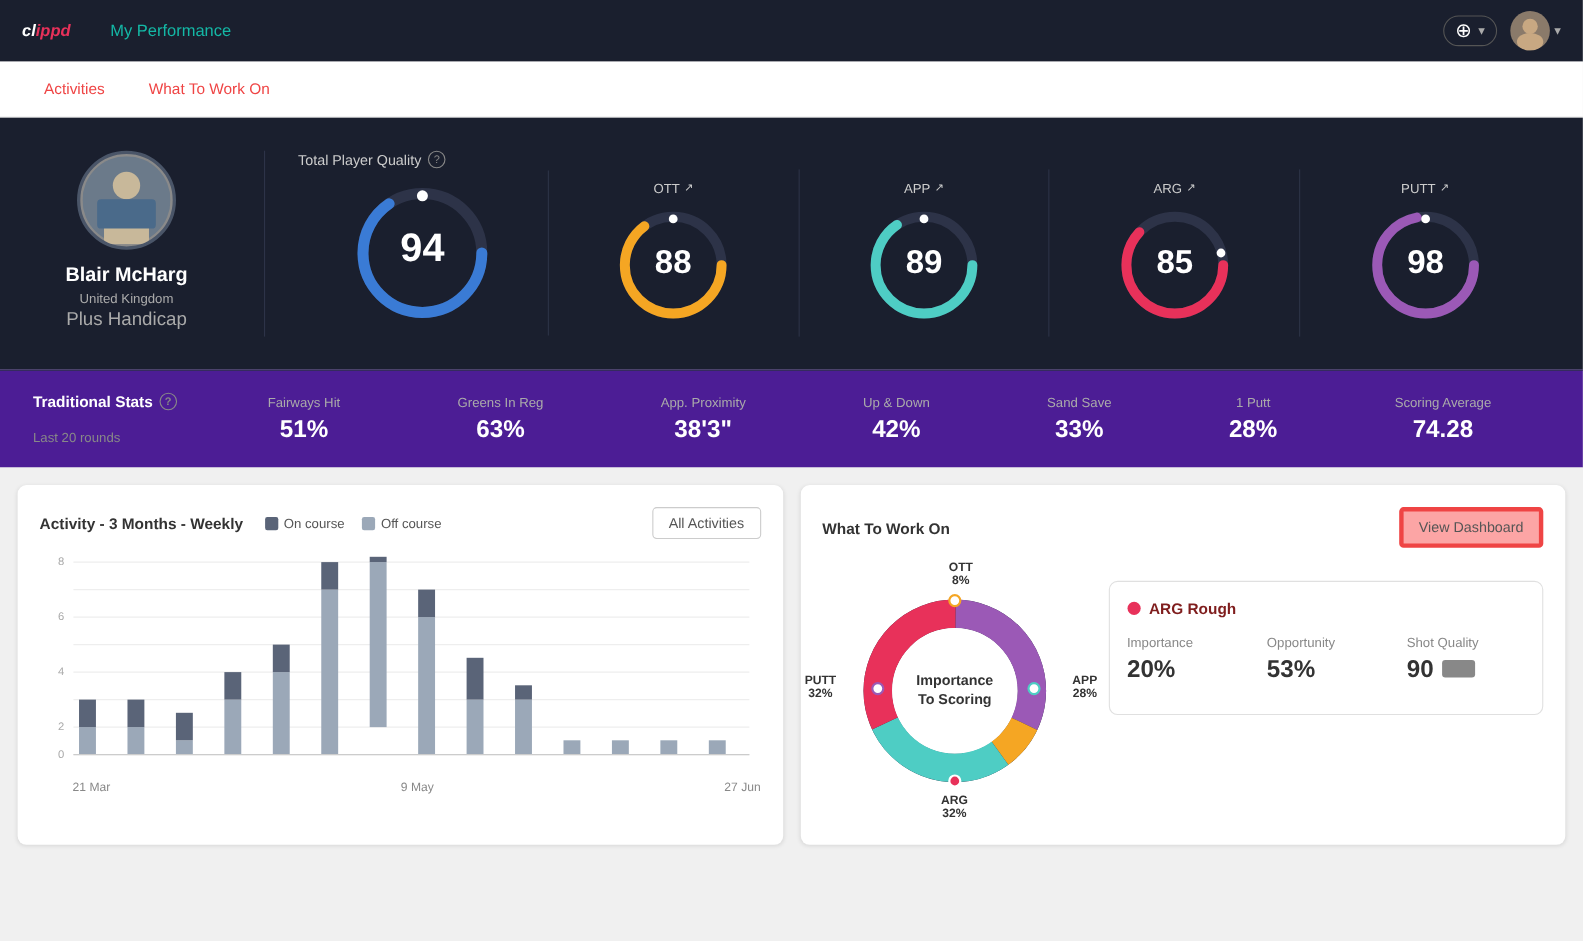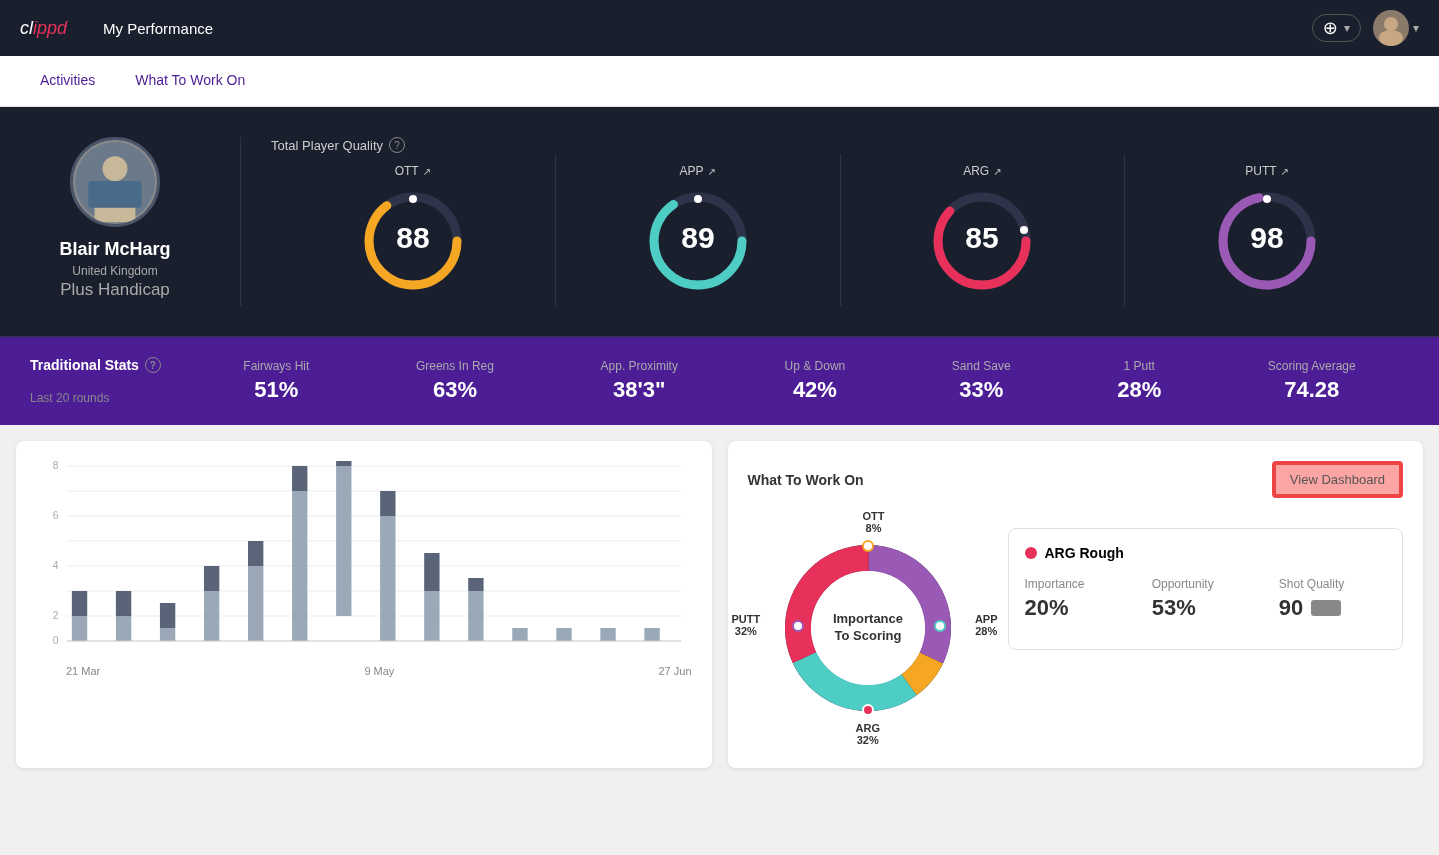"clippd" .logo { font-size: 18px -> 15px; font-weight: normal -> bold }
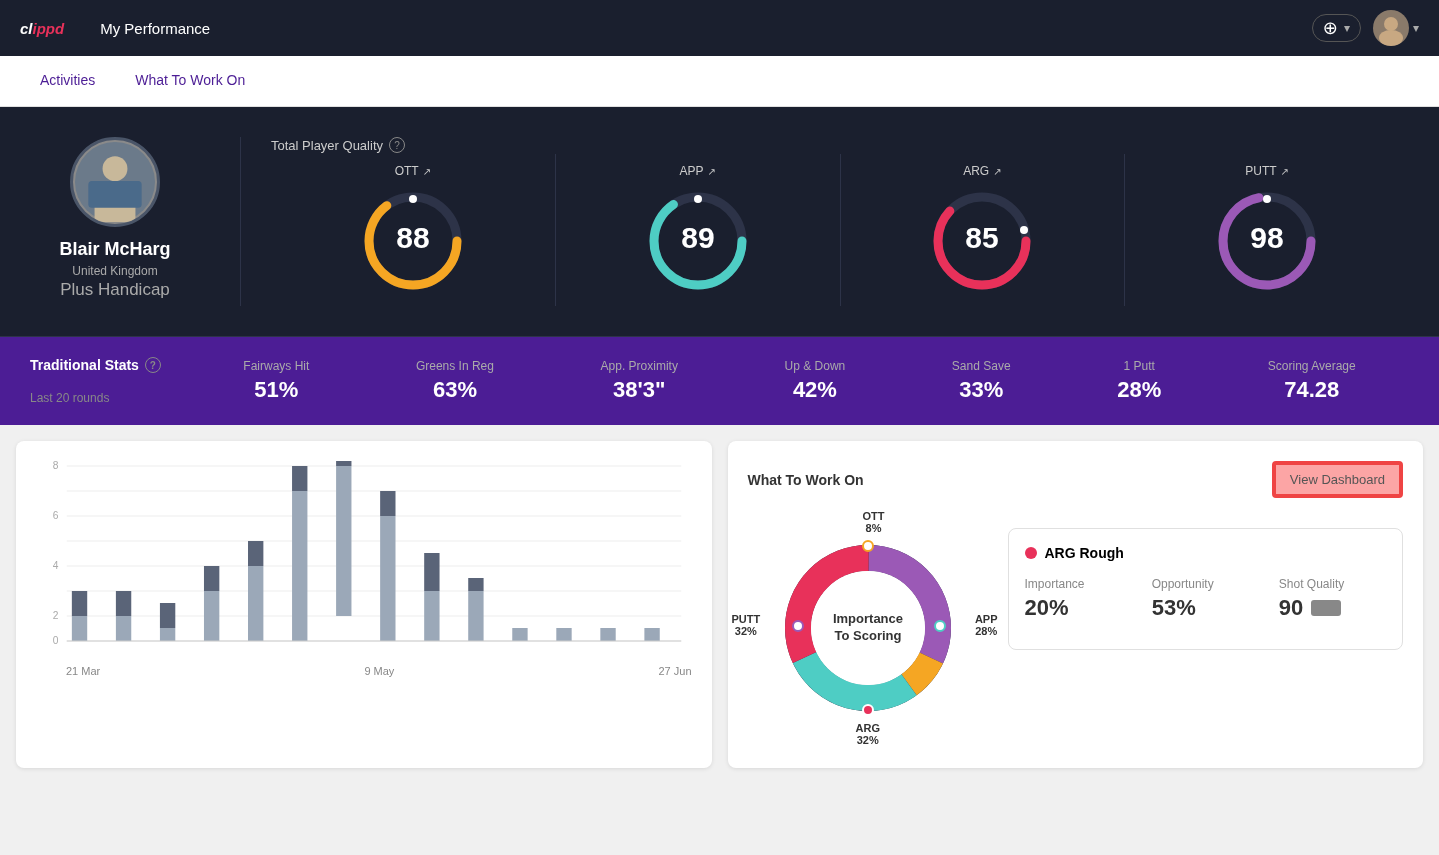"My Performance" .nav-title { color: #ffffff -> #14b8a6 }
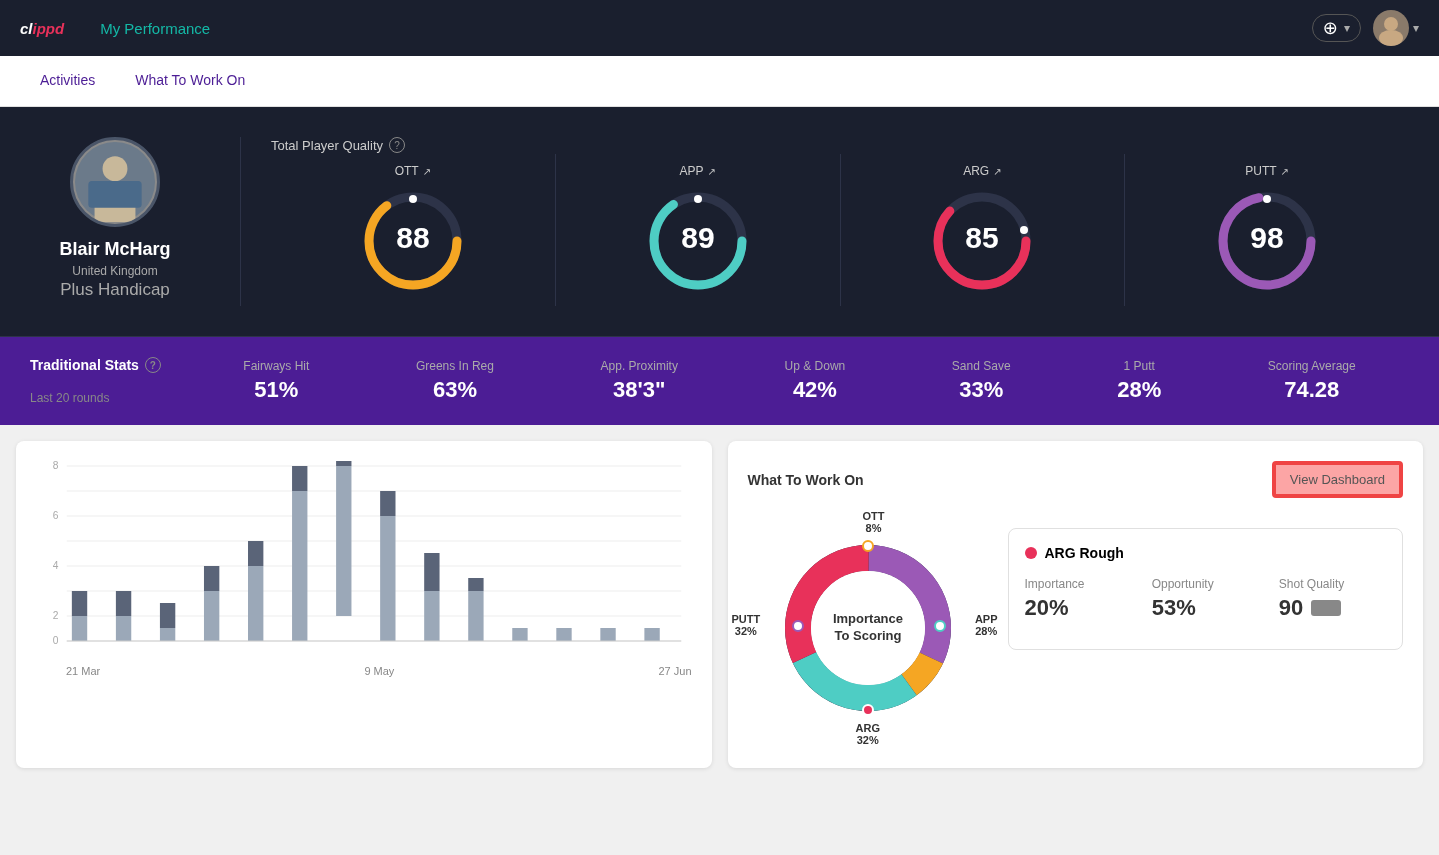"Activities" .tab { color: #4c1d95 -> #ef4444 }
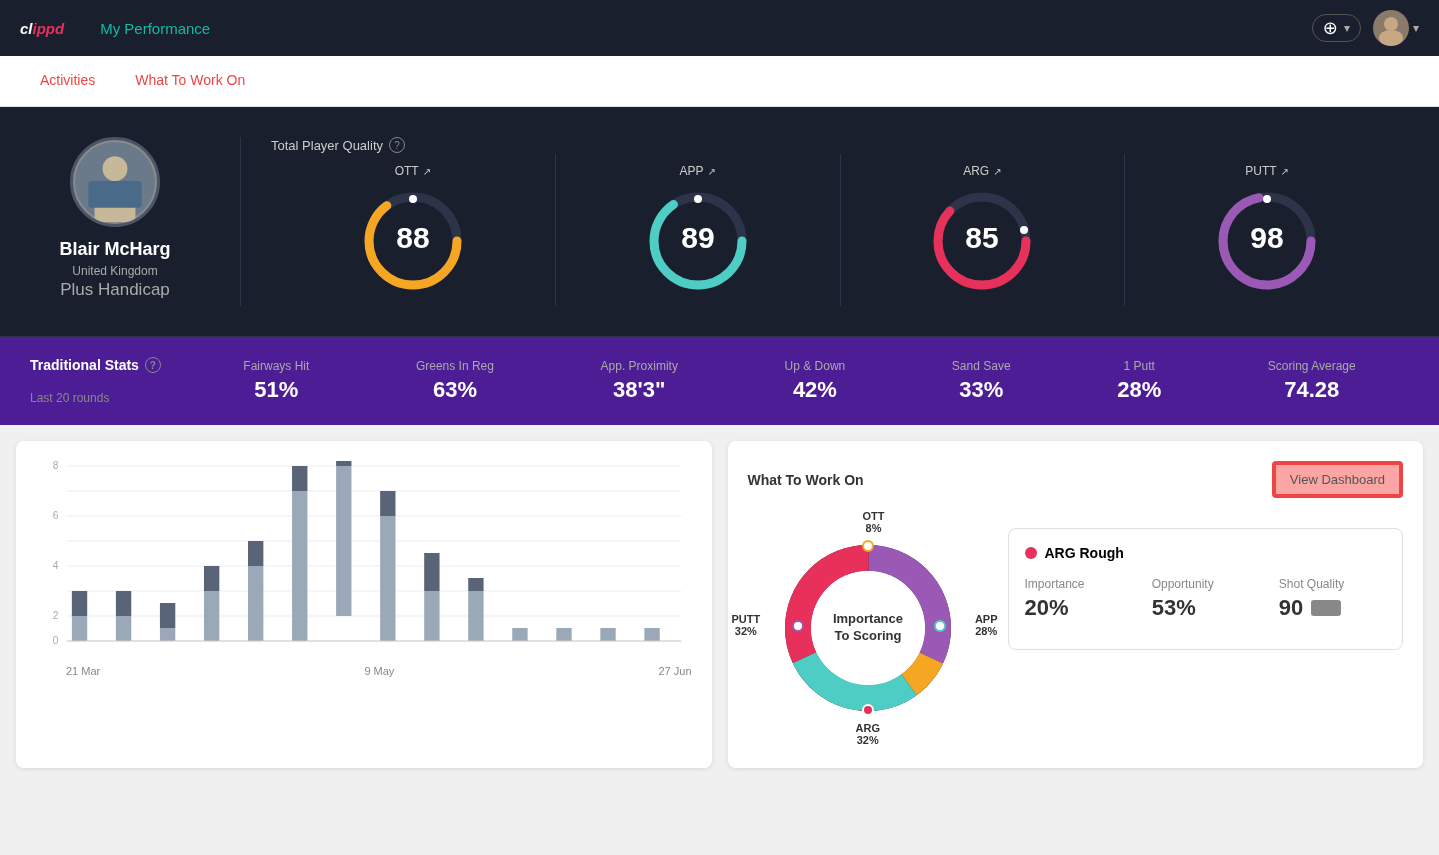"94" div.gauge-item { html: none -> <div> <svg> <circle></circle> <circle></circle> <circle></circle> <text>94</text> </svg> </div> }
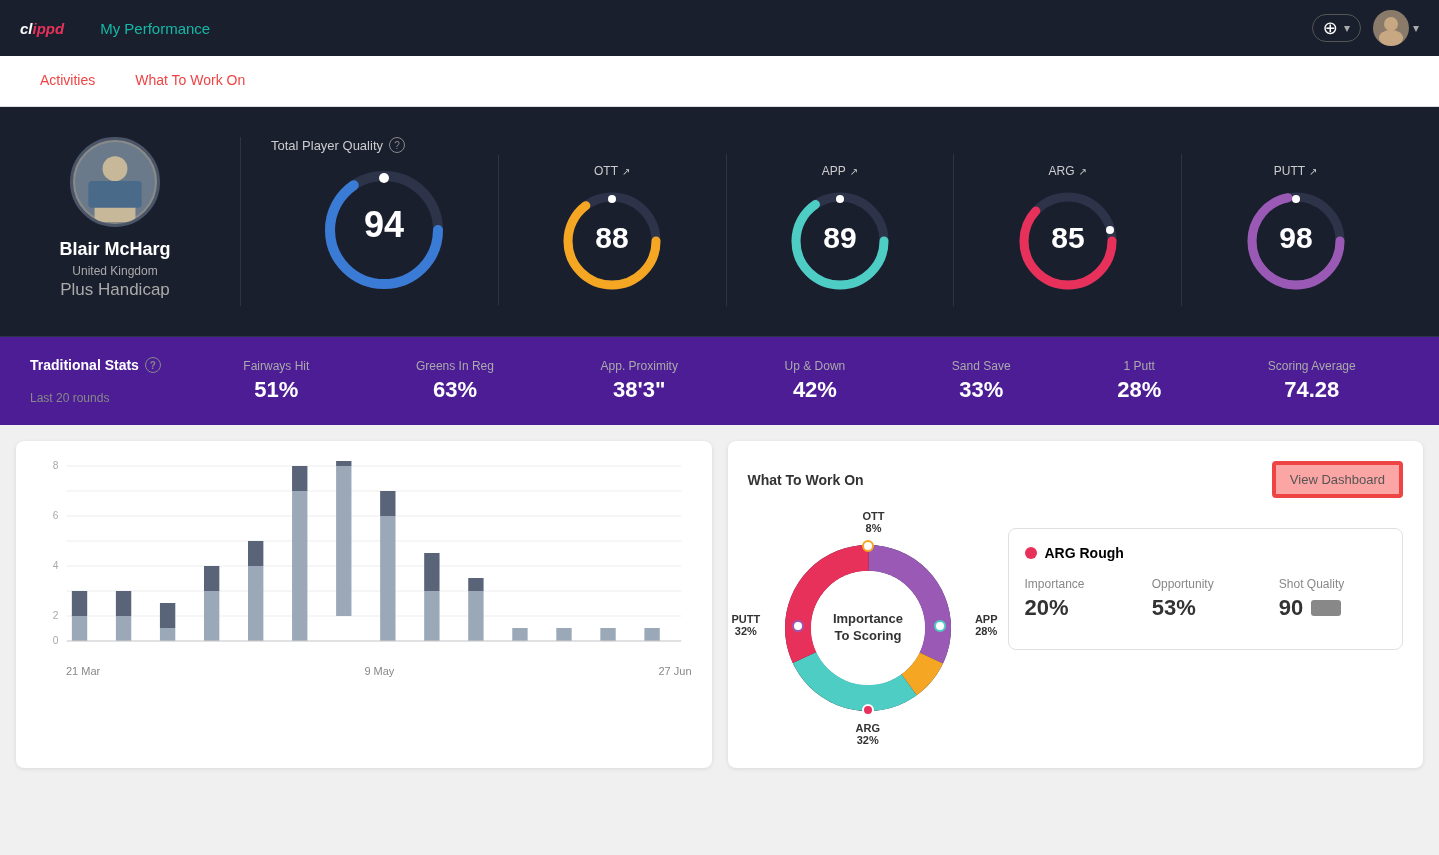"Activity - 3 Months -" div.panel-header { html: none -> <div> <div> <span>Activity - 3 Months - Weekly</span> <div> <div> <div></div> <span>On course</span> </div> <div> <div></div> <span>Off course</span> </div> </div> </div> <button>All Activities</button> </div> }
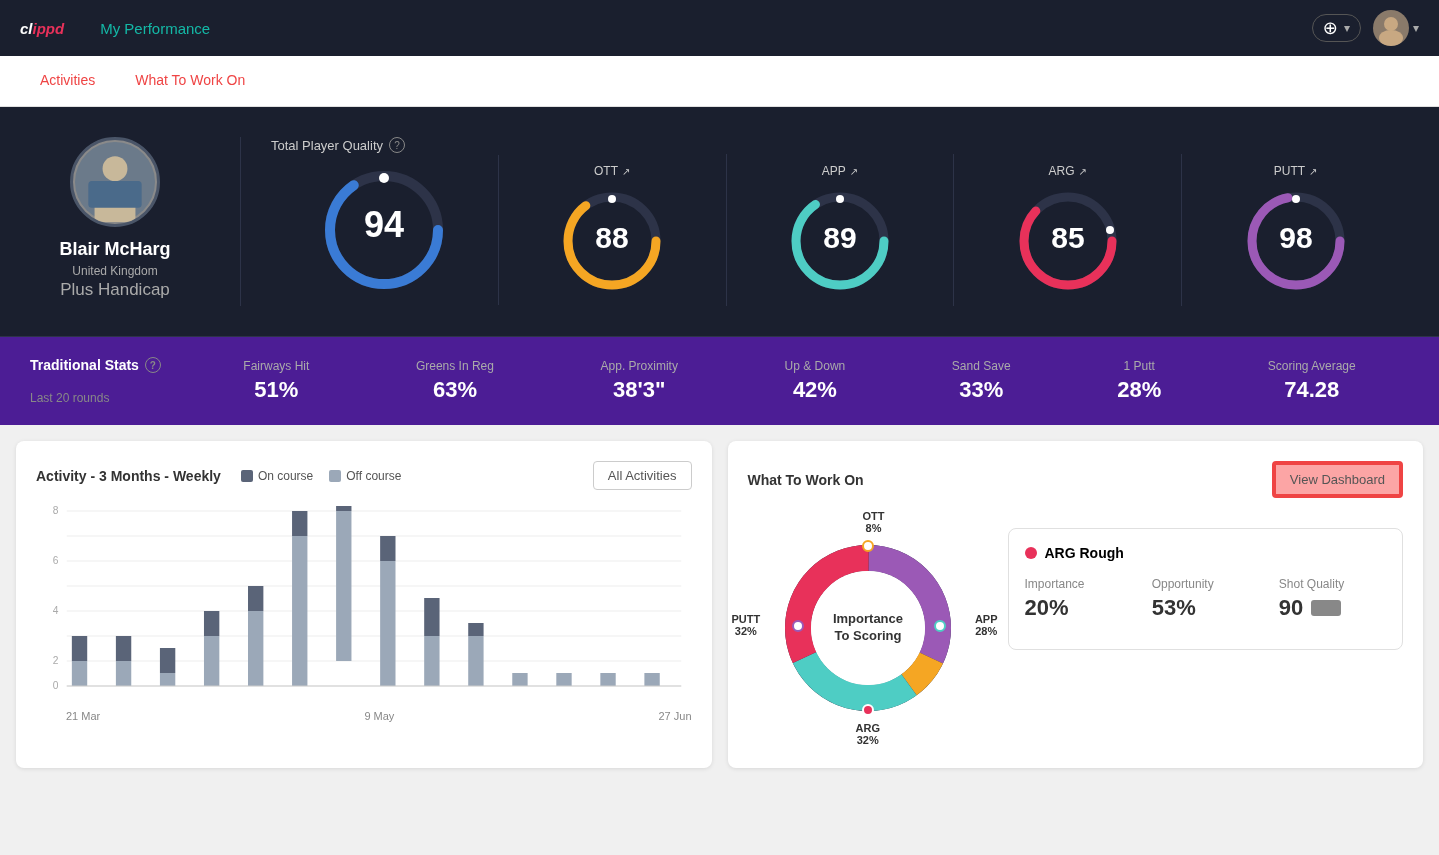"ARG Rough" .info-card-title { color: #000000 -> #7f1d1d }
